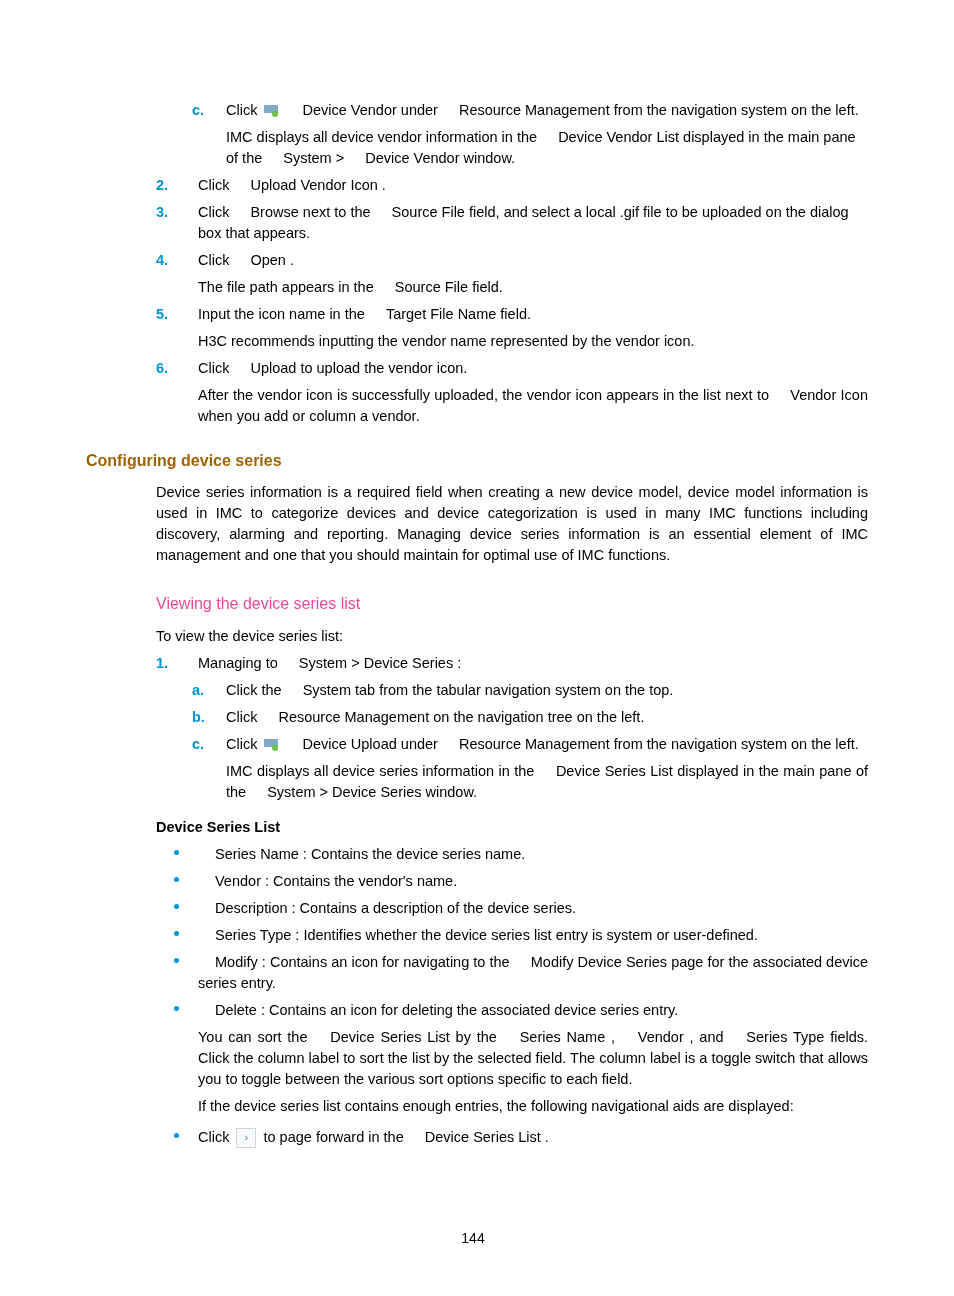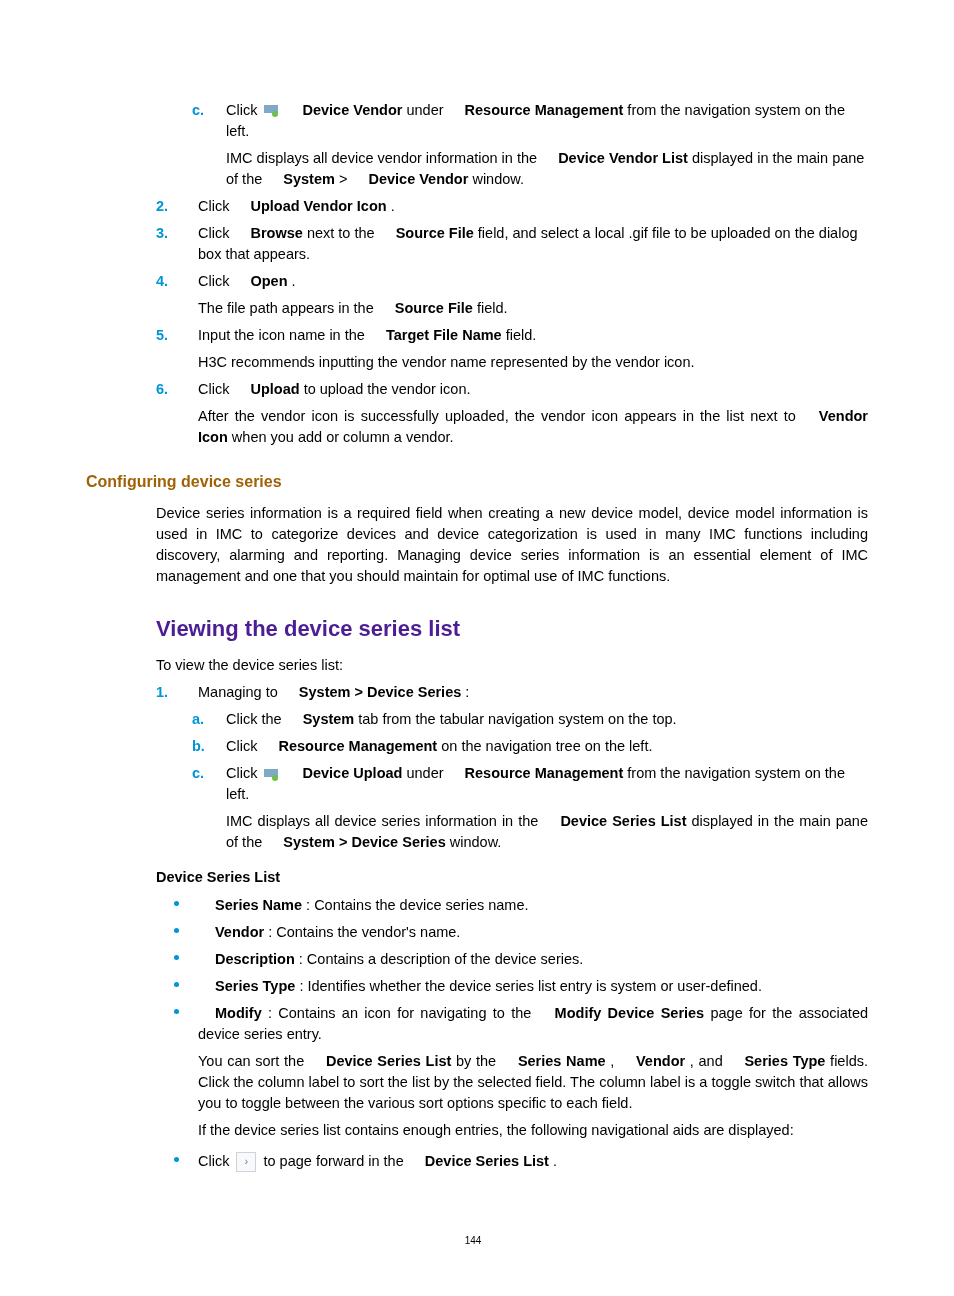"Device Vendor" .bold { font-weight: bold -> normal }
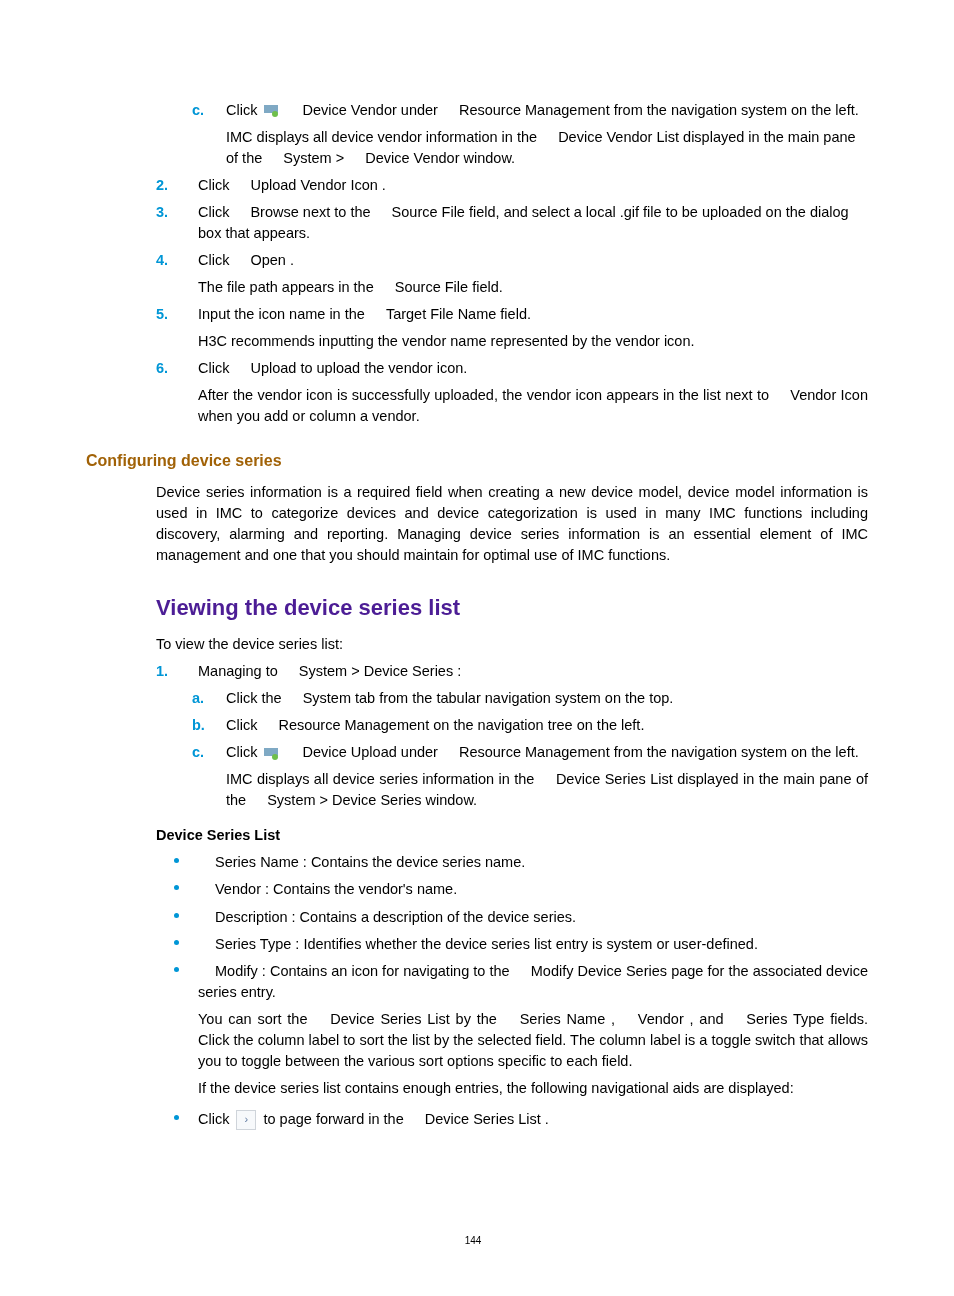"Viewing the device series list" .h-blue-big { color: #4c1d95 -> #ec4899; font-size: 22px -> 16px; font-weight: bold -> normal }
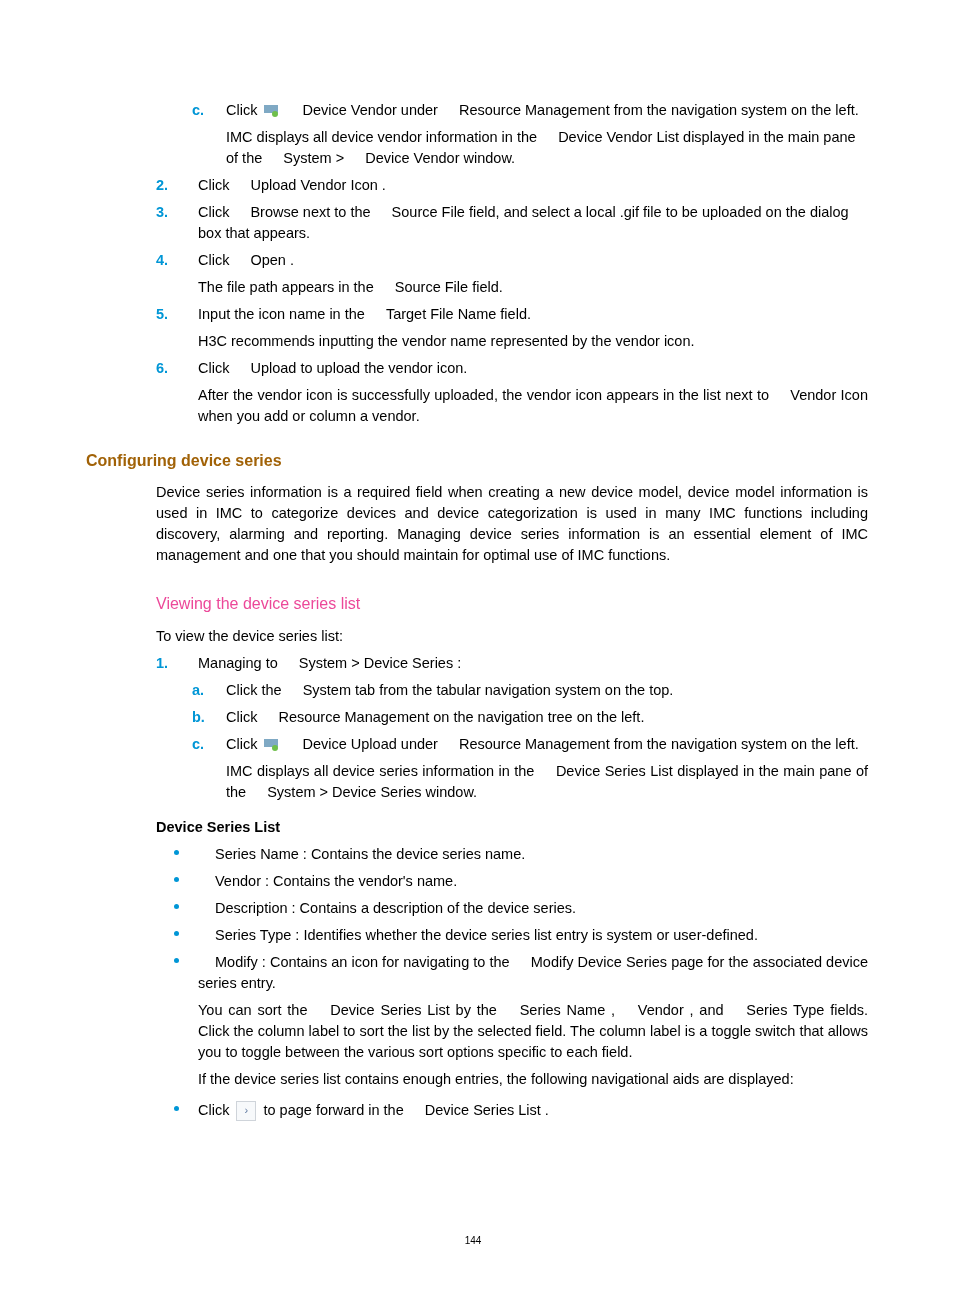"Delete : Contains an icon" div.bulletlist { html: none -> <div> <span></span> <span>Delete</span> <span>: Contains an icon for deleting the associated device series entry.</span> </div> }
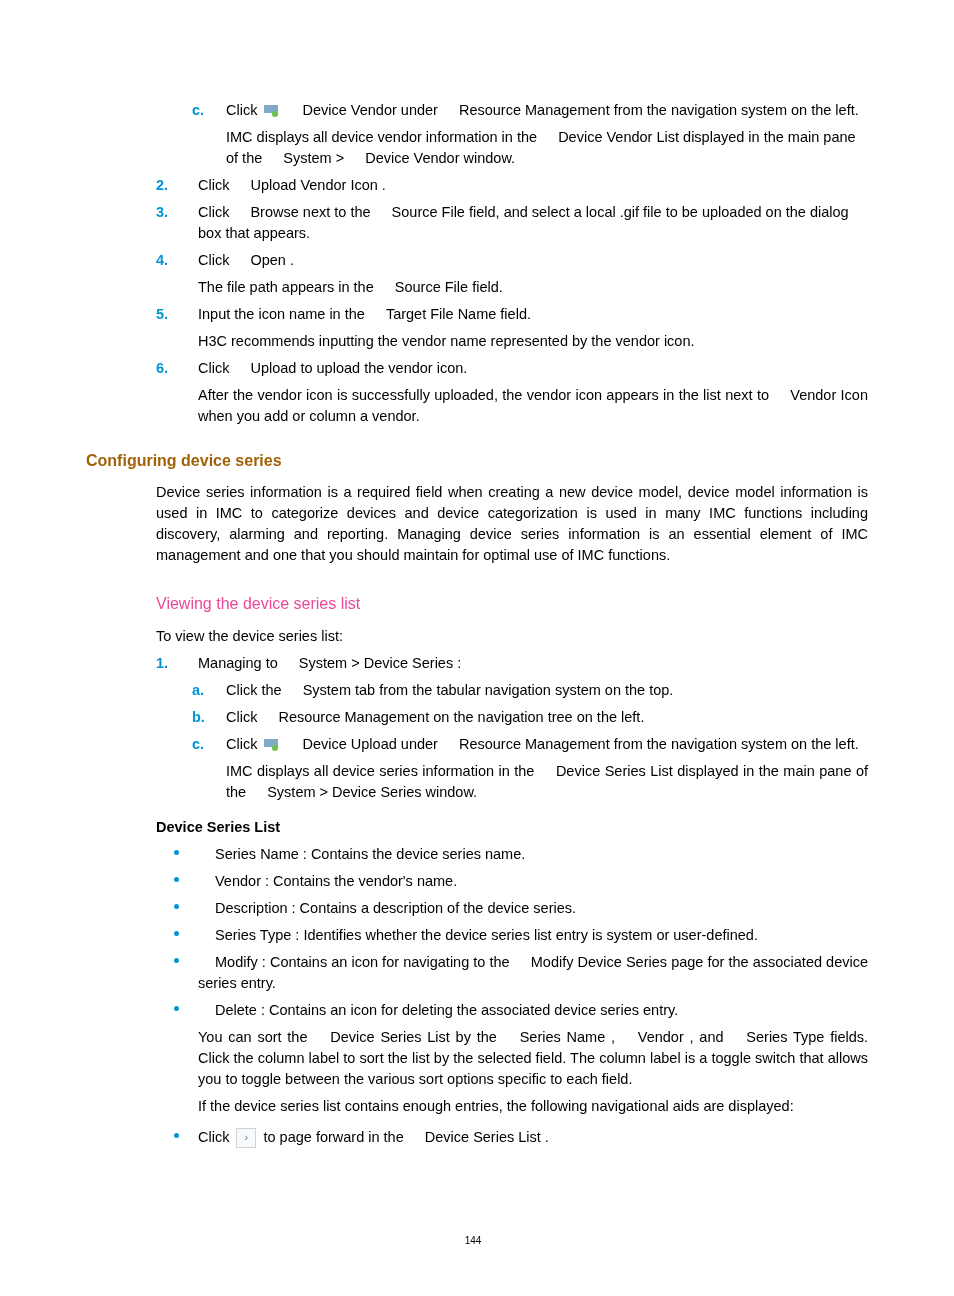"144" .pagenum { font-size: 10px -> 14px }
